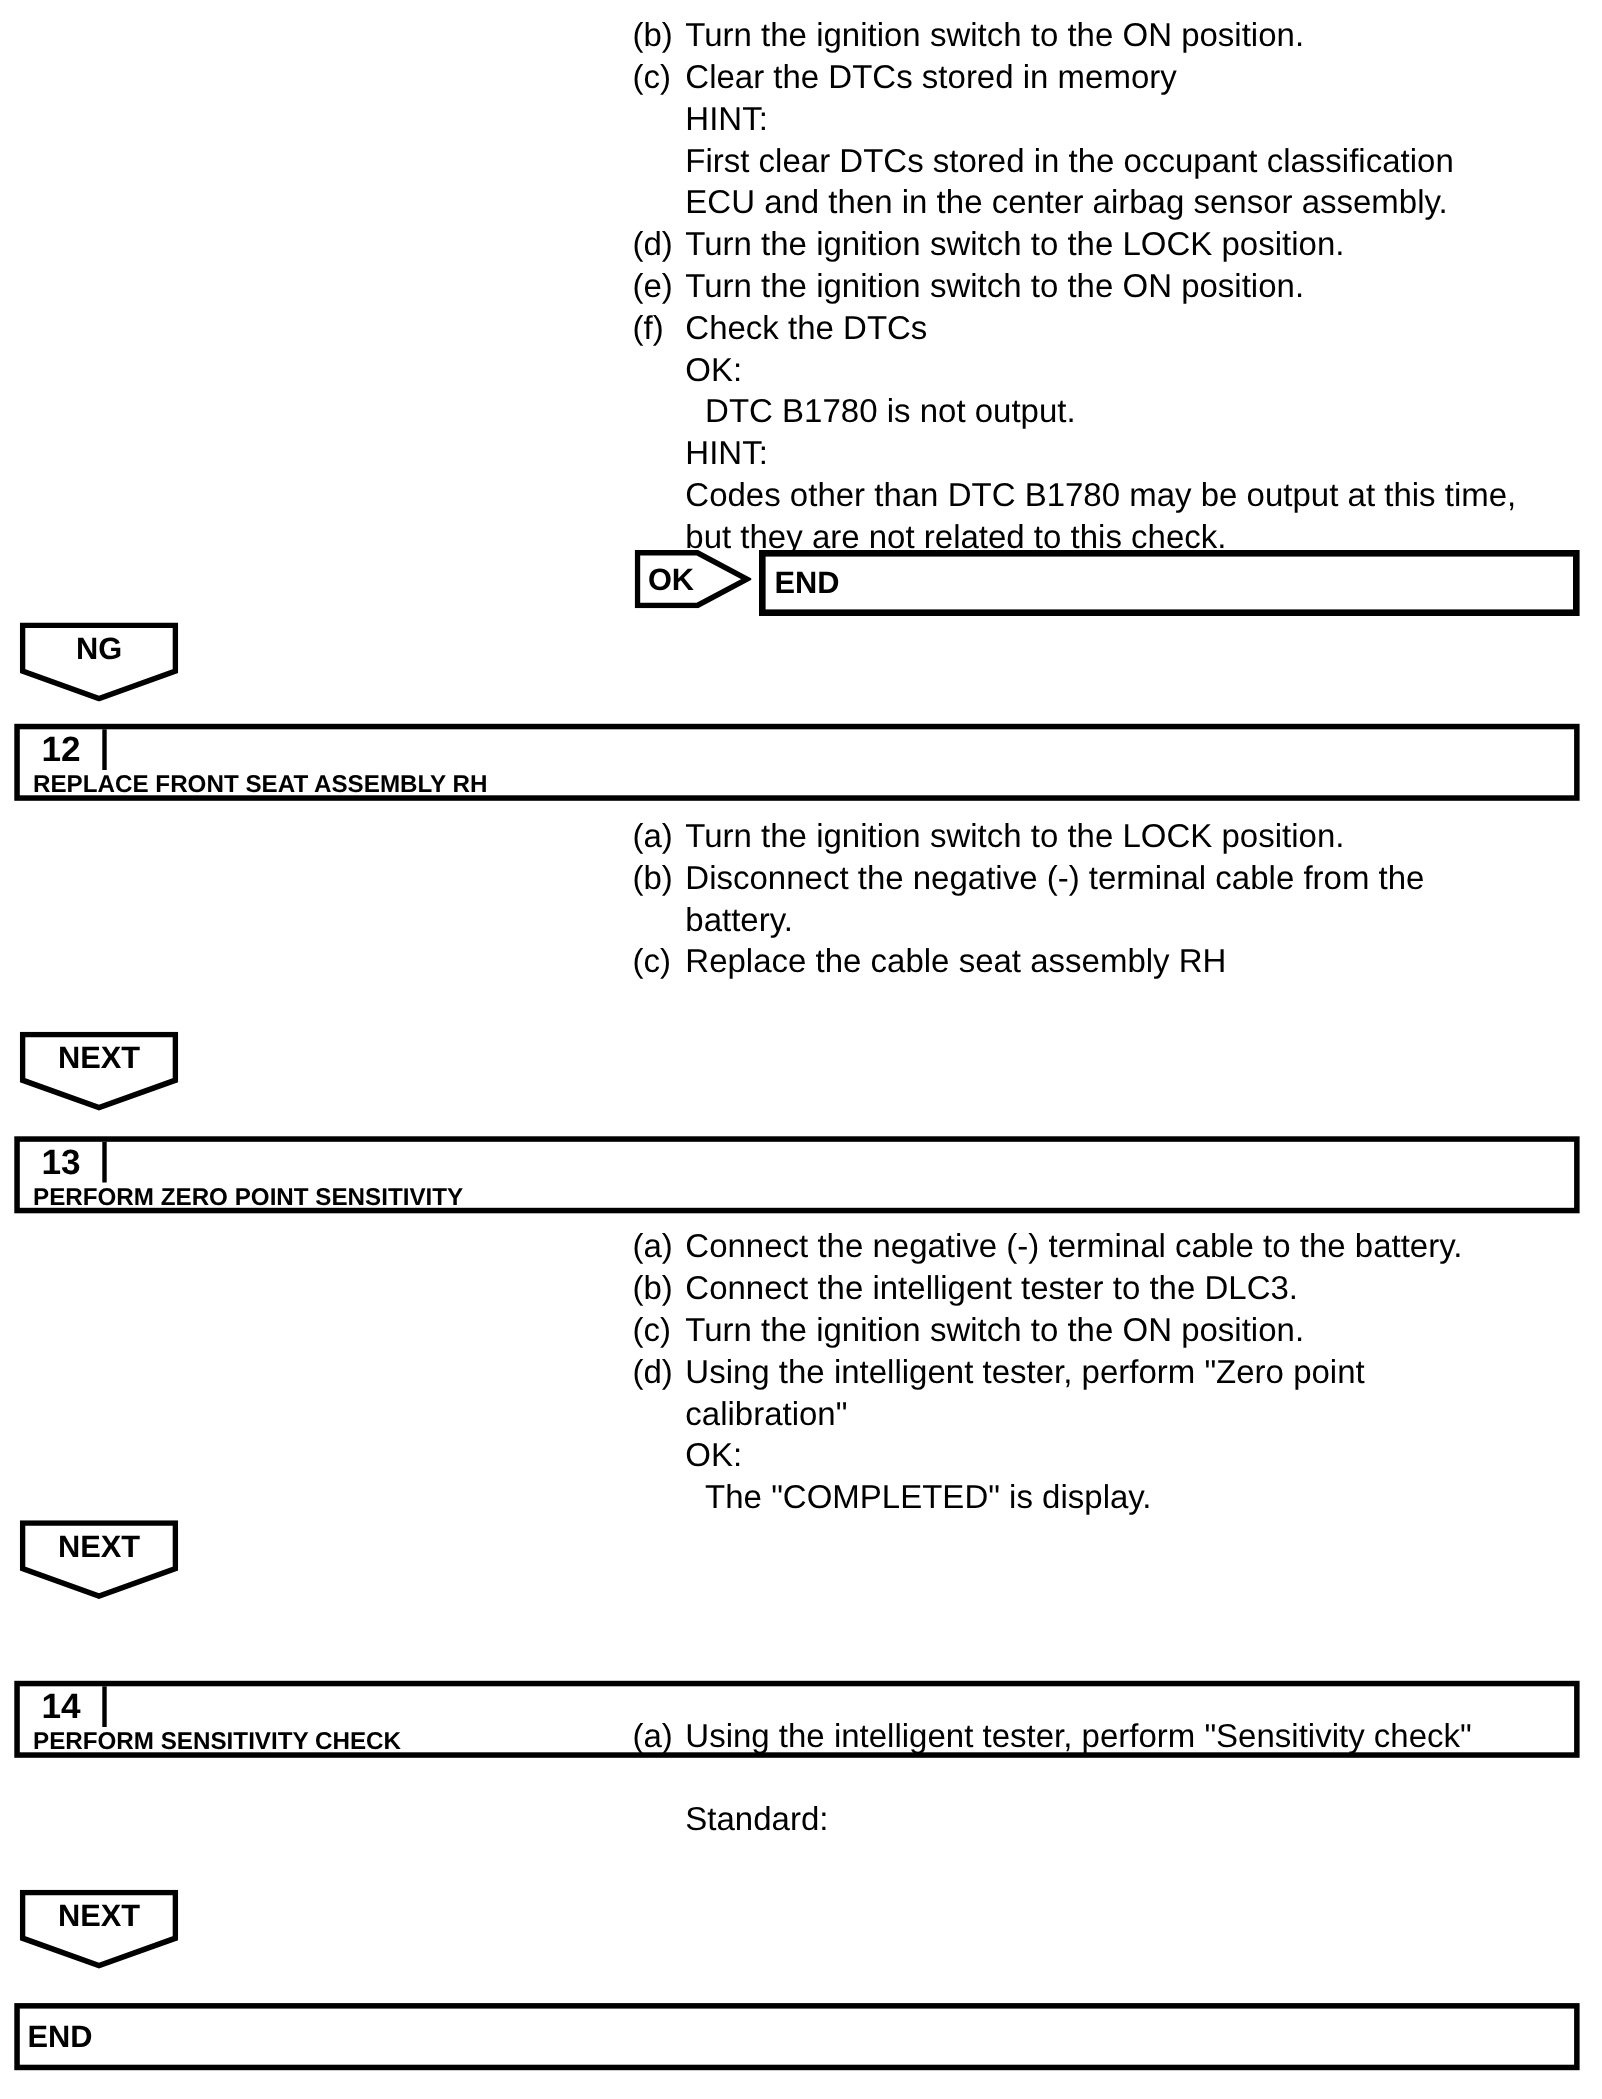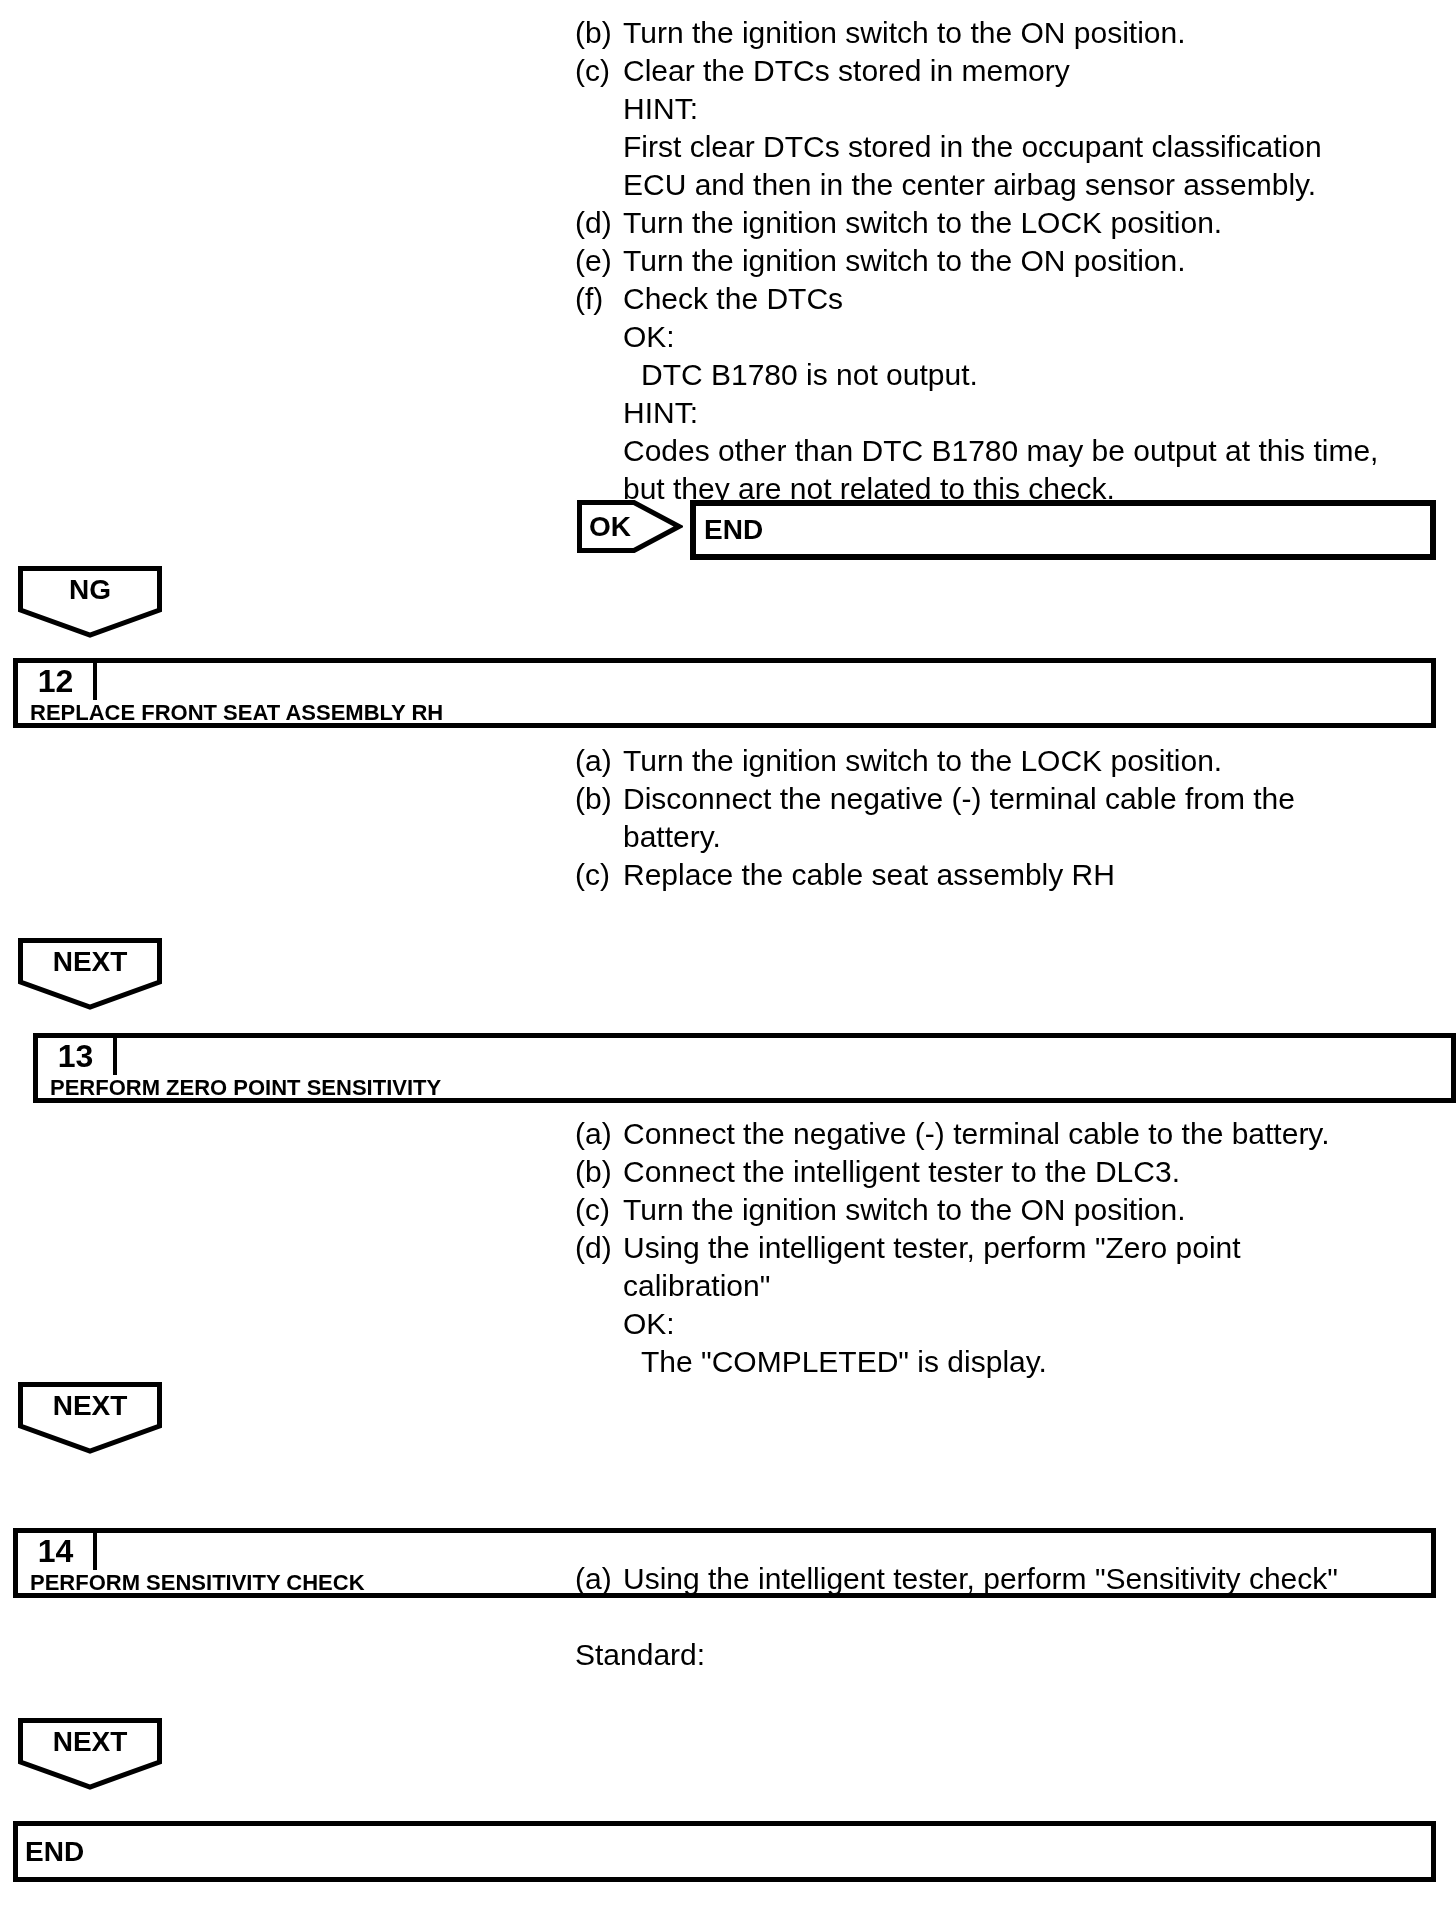"13" div.step-header { margin-left: 20px -> none }
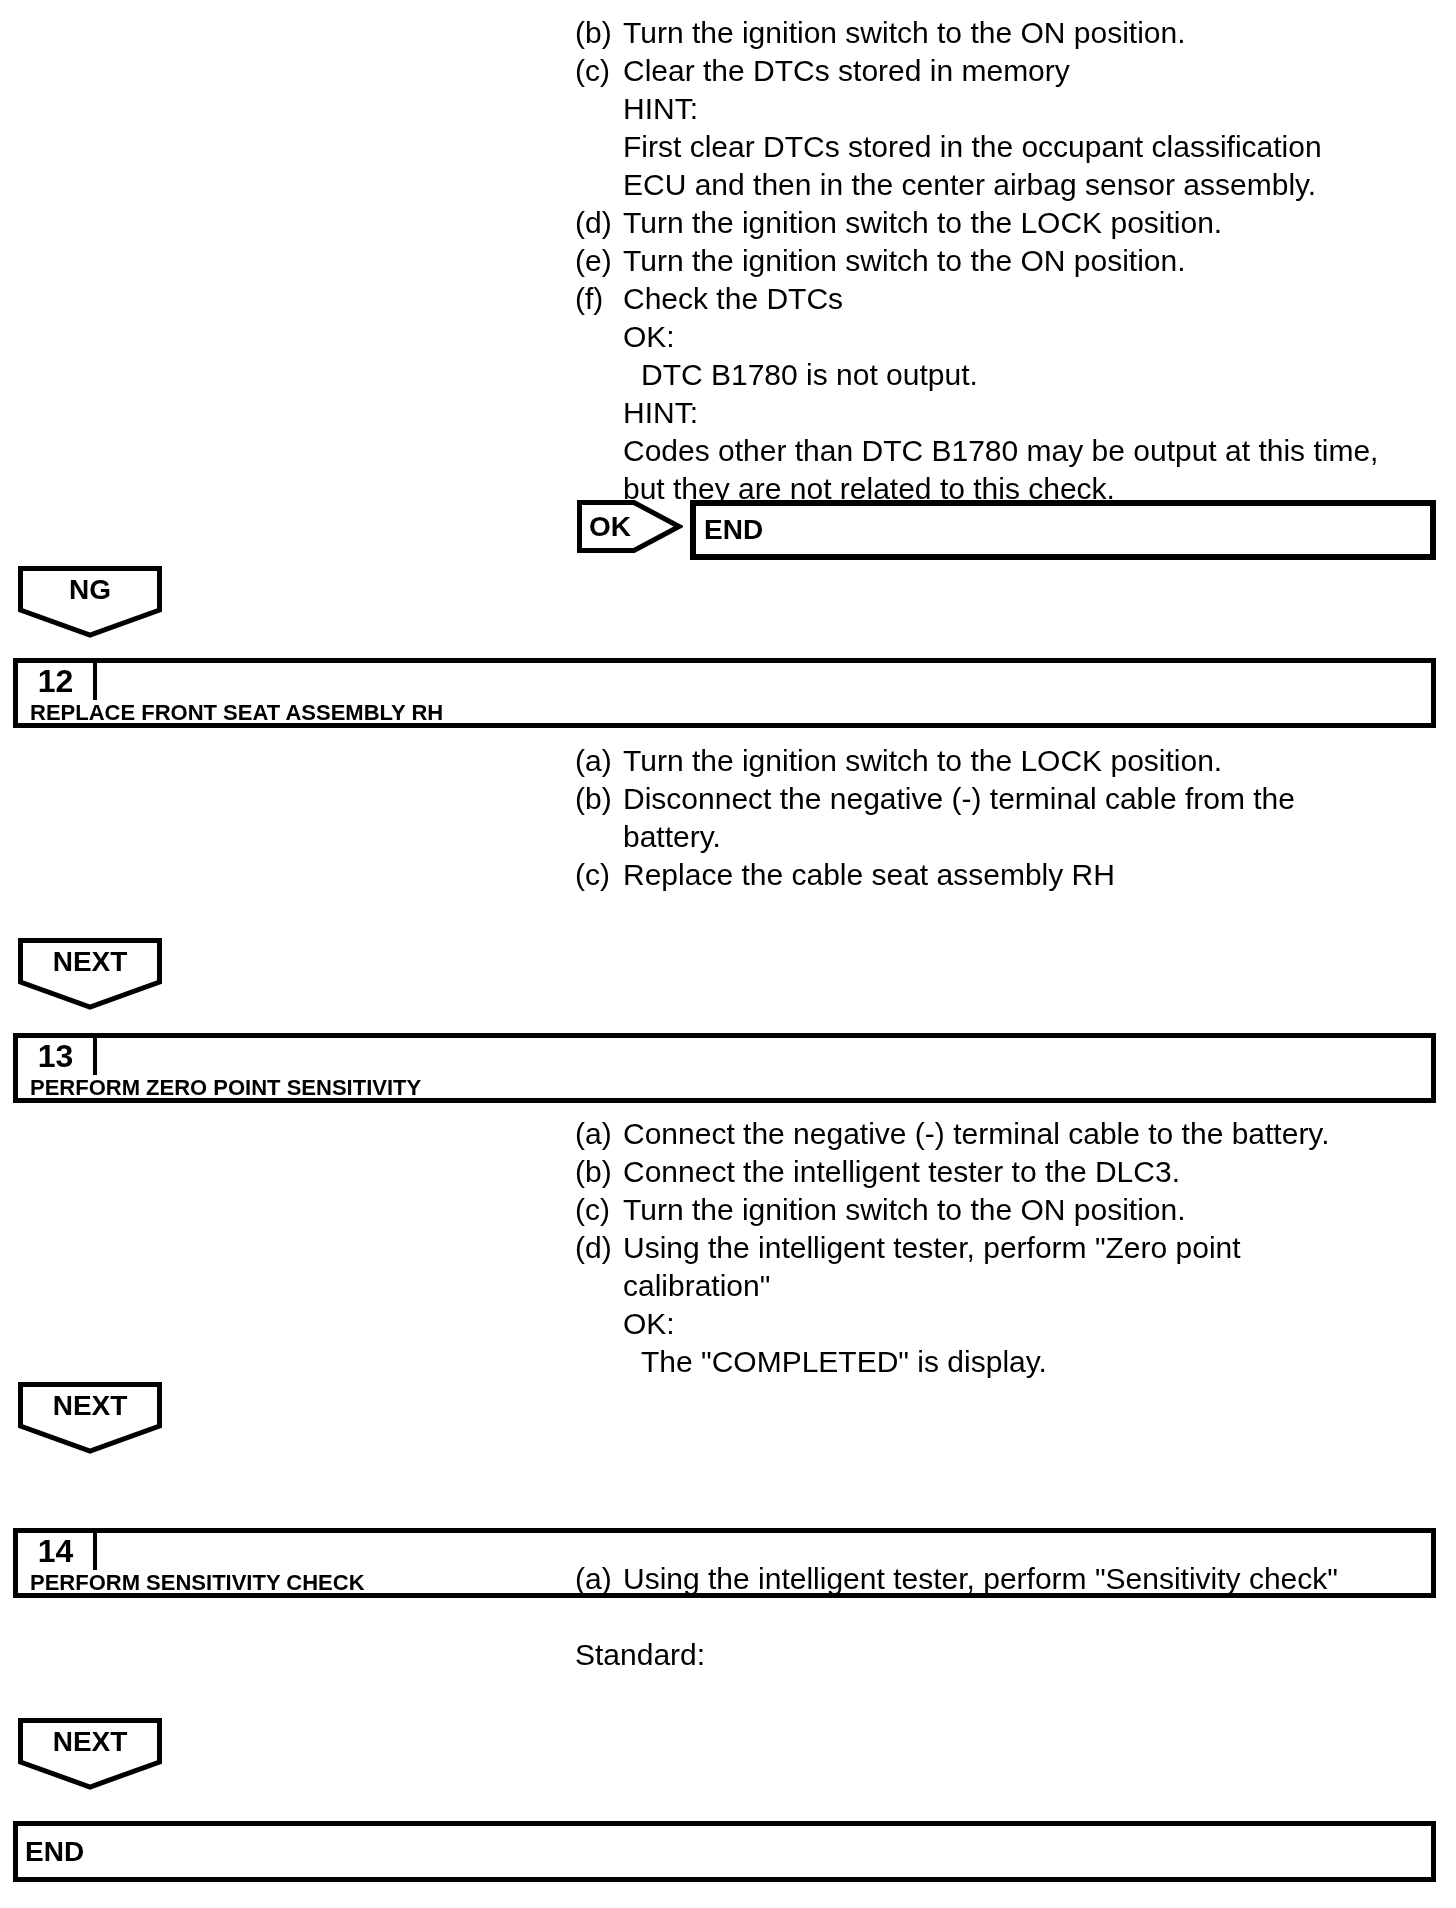"Standard:" .gap { flex-direction: column -> none }
